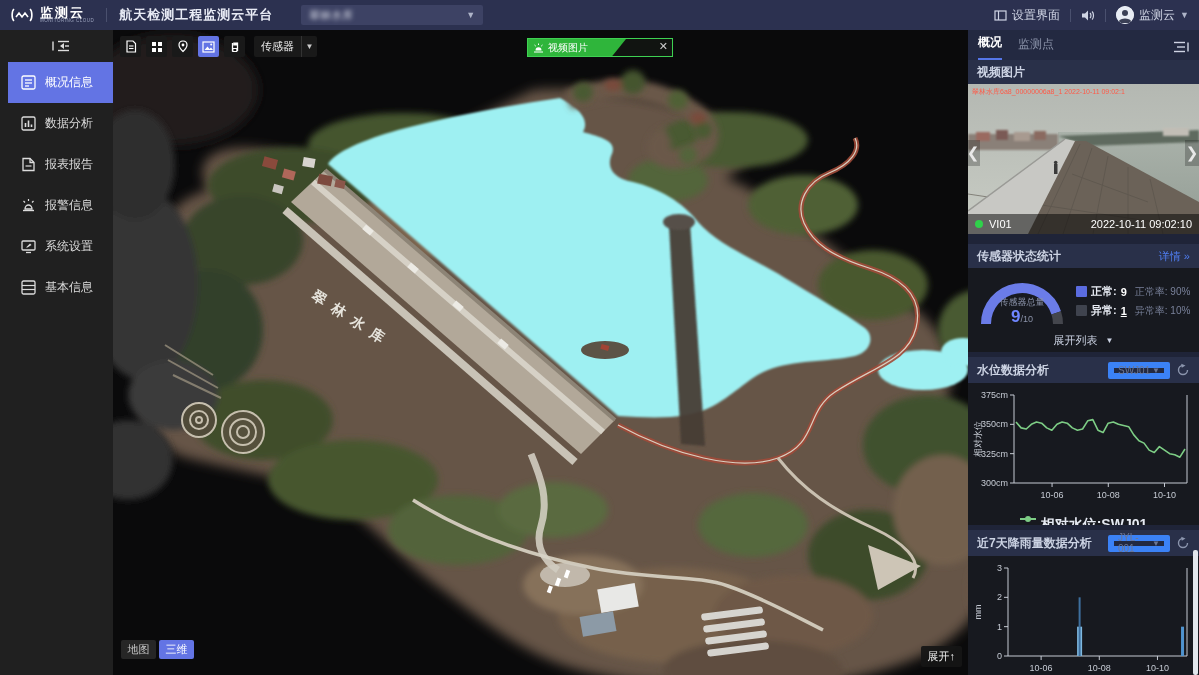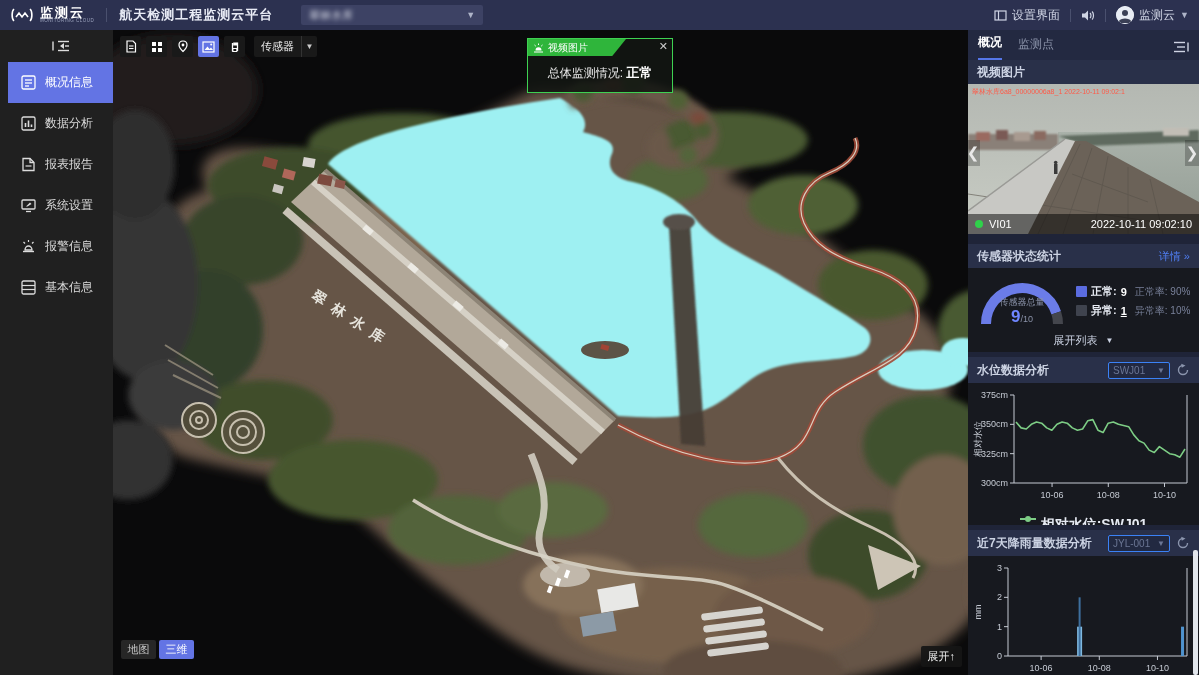"总体监测情况: 正常" div.alert-body { html: <div> <span>总体监测情况:</span> <b>正常</b> </div> -> none }
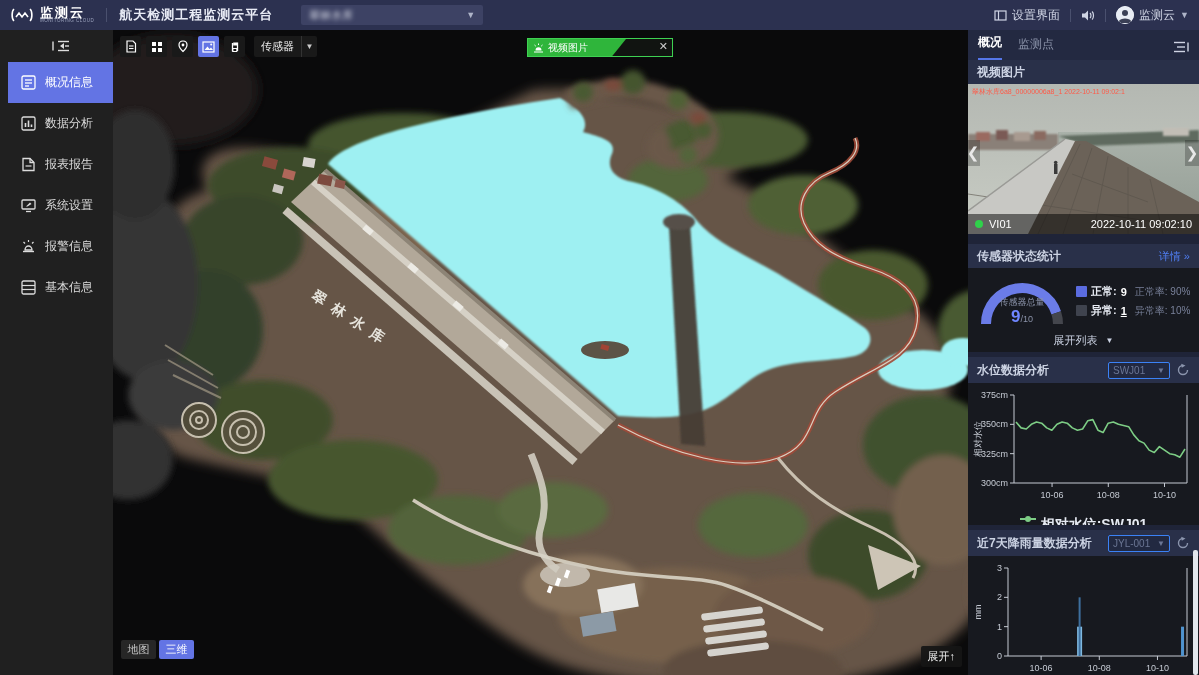"系统设置" div.nav-item { order: before "报警信息" -> after "报警信息" }
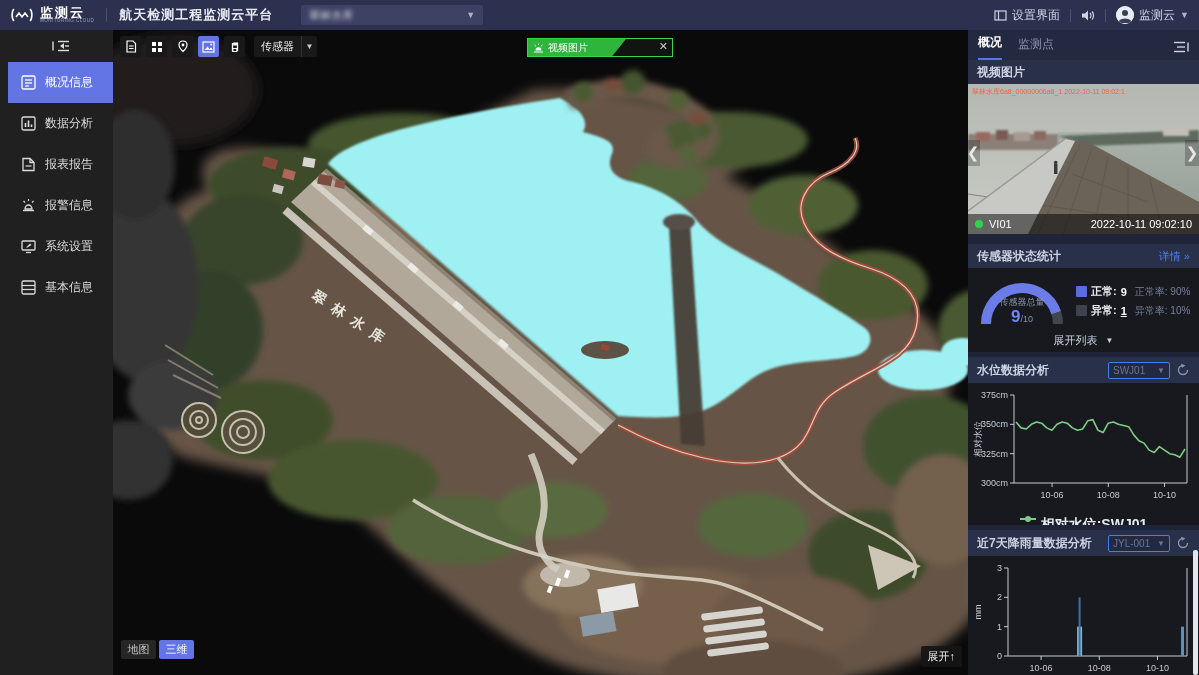"SWJ01" .mini-select { border: 1px solid #3b82f6 -> 6px solid #3b82f6 }
